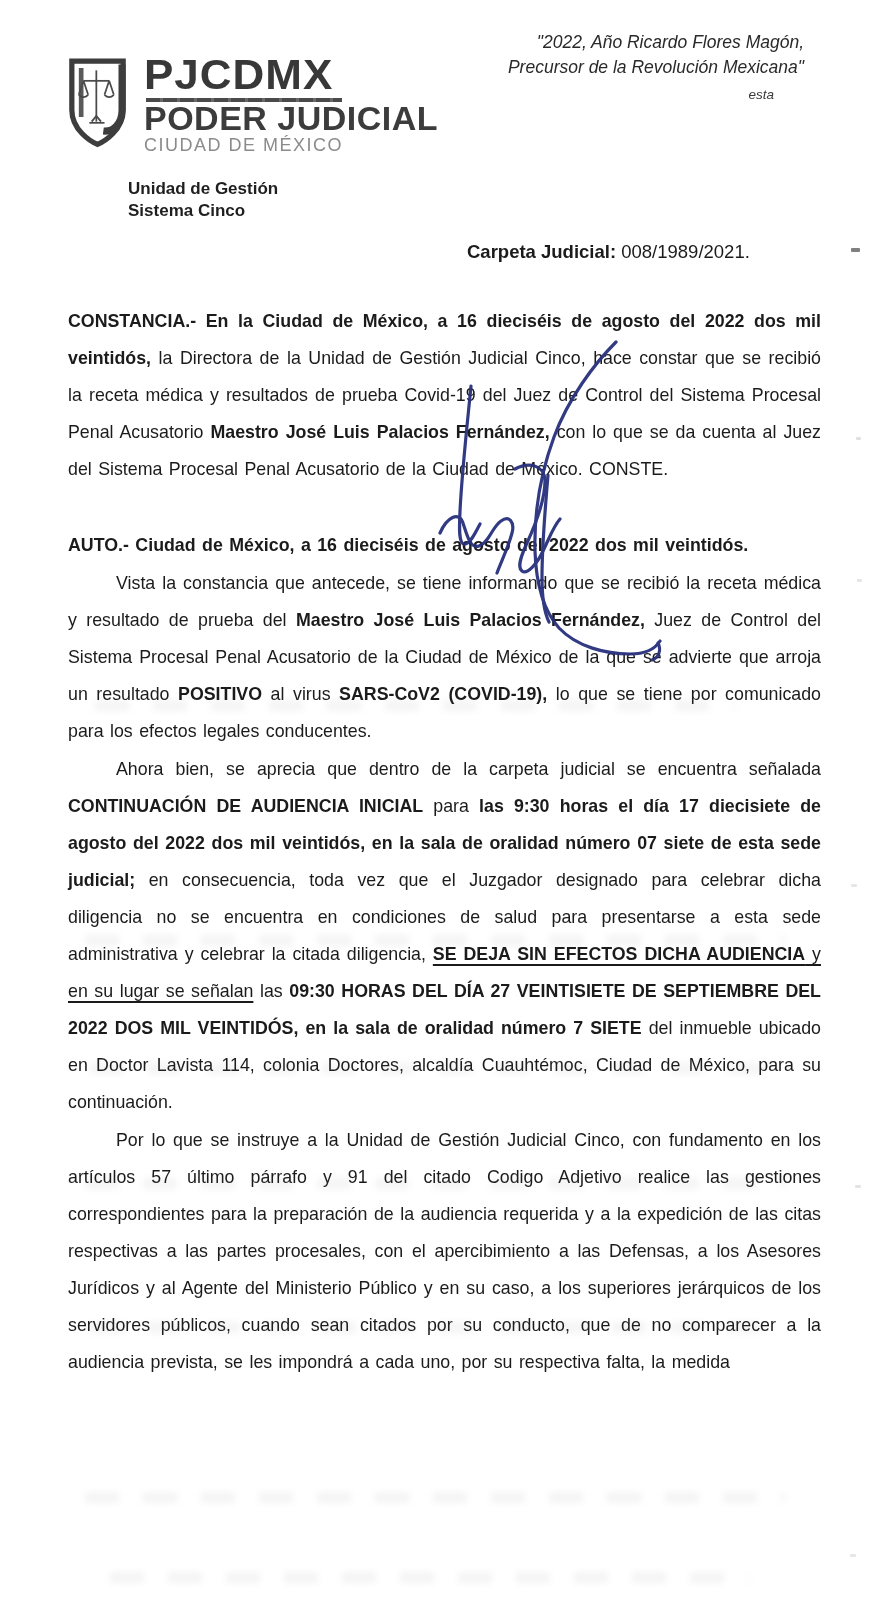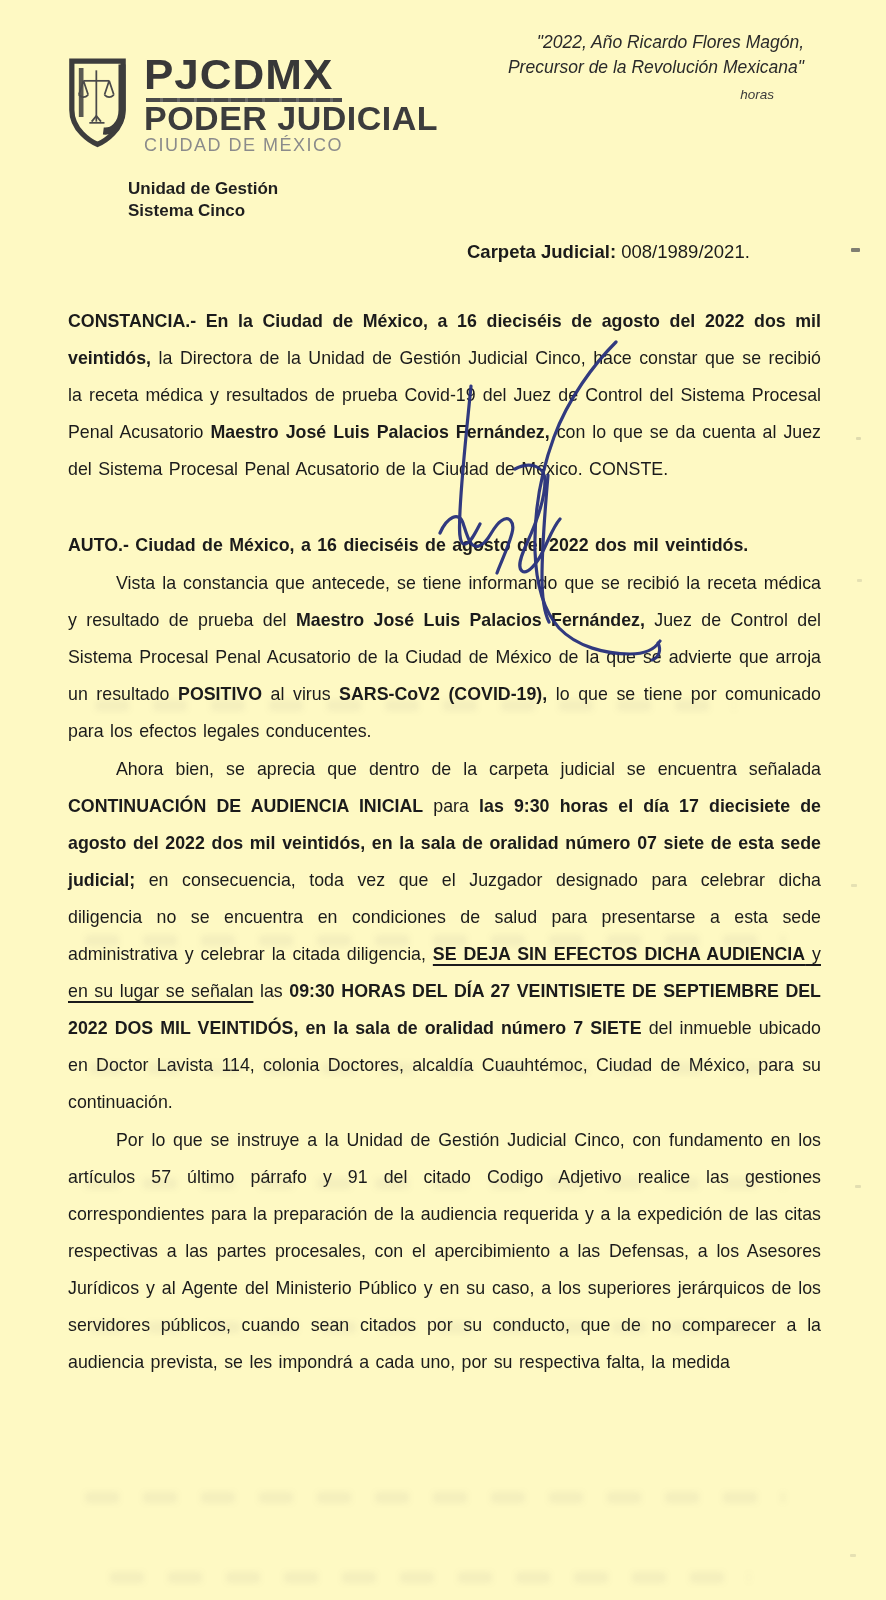"PJCDMX" .page { background: #fef9c3 -> #ffffff }
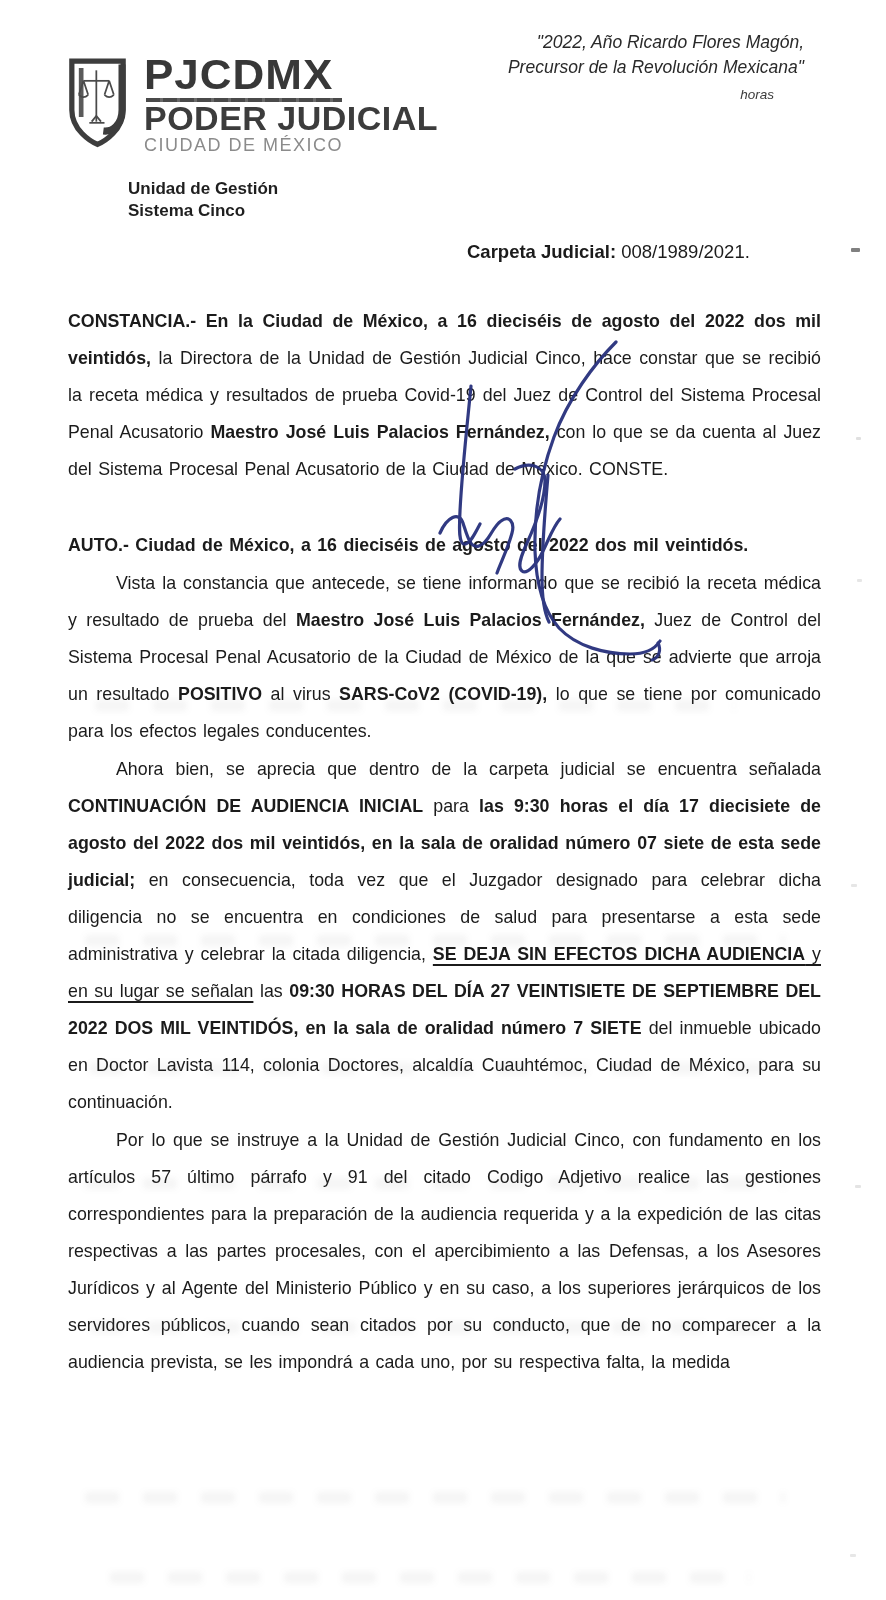"horas" div.initials { text: horas -> esta }
